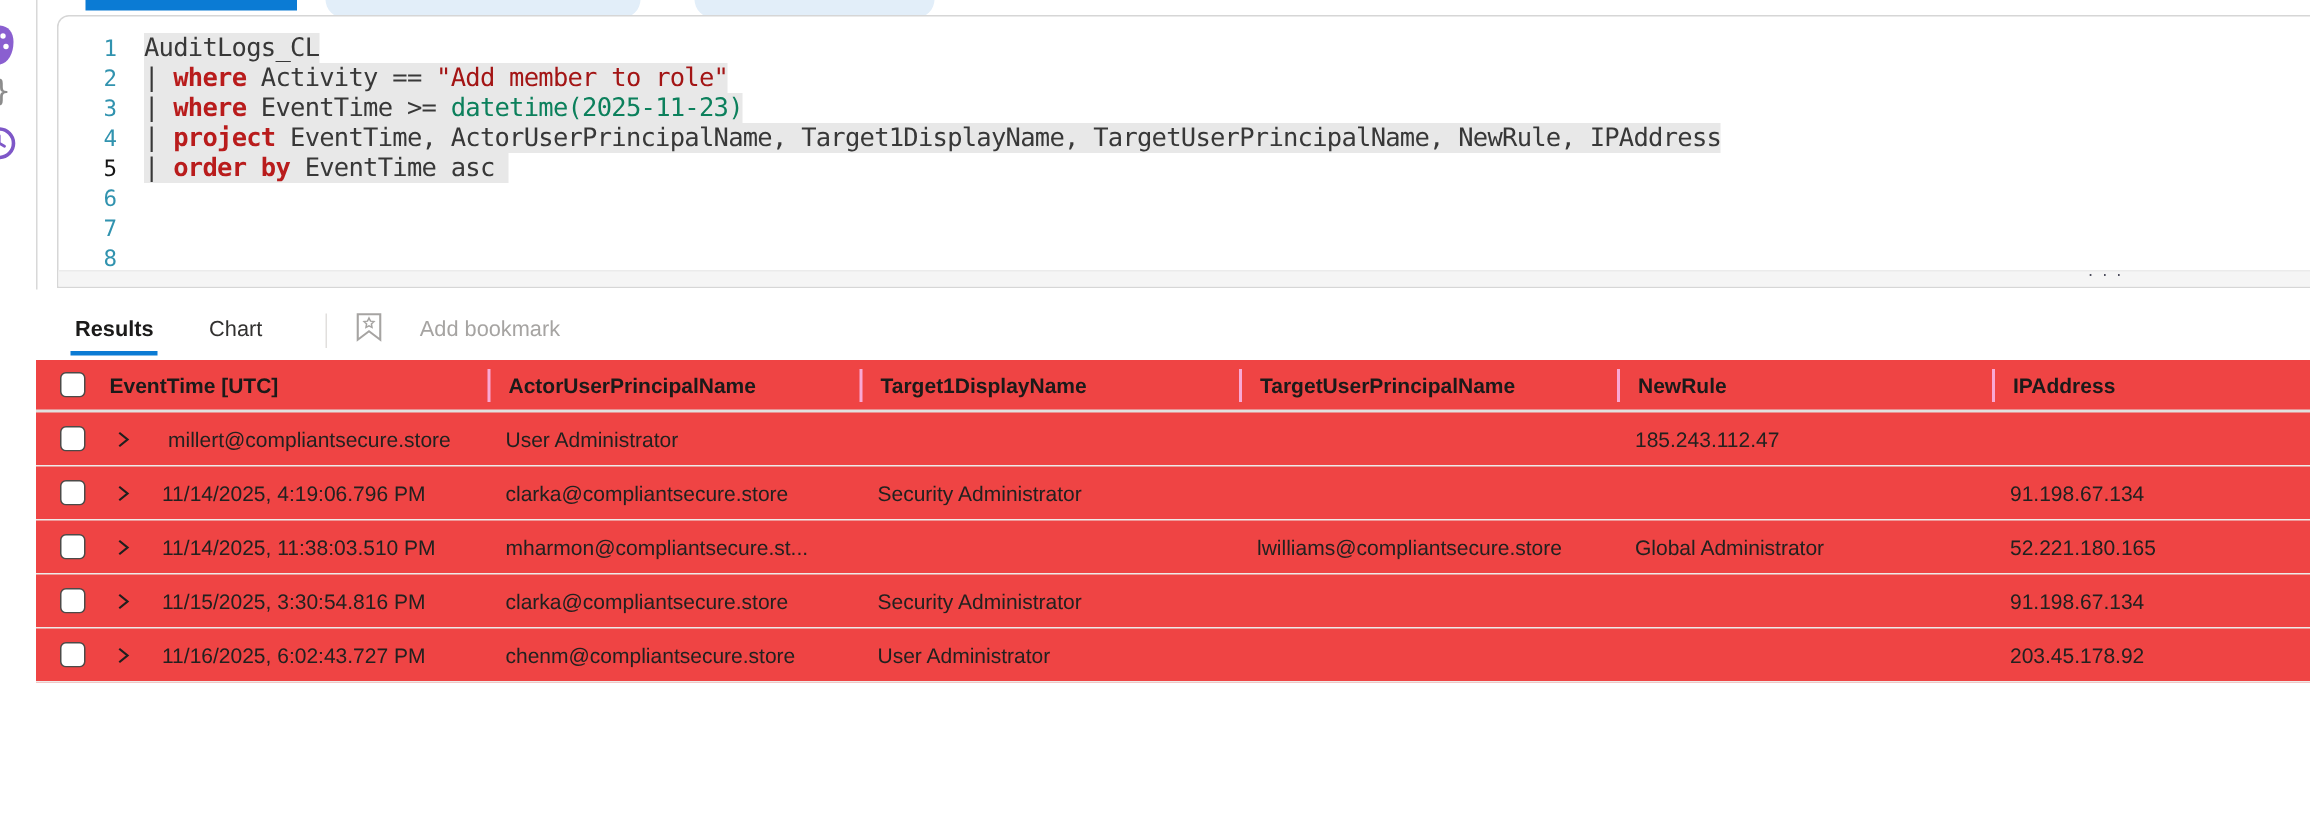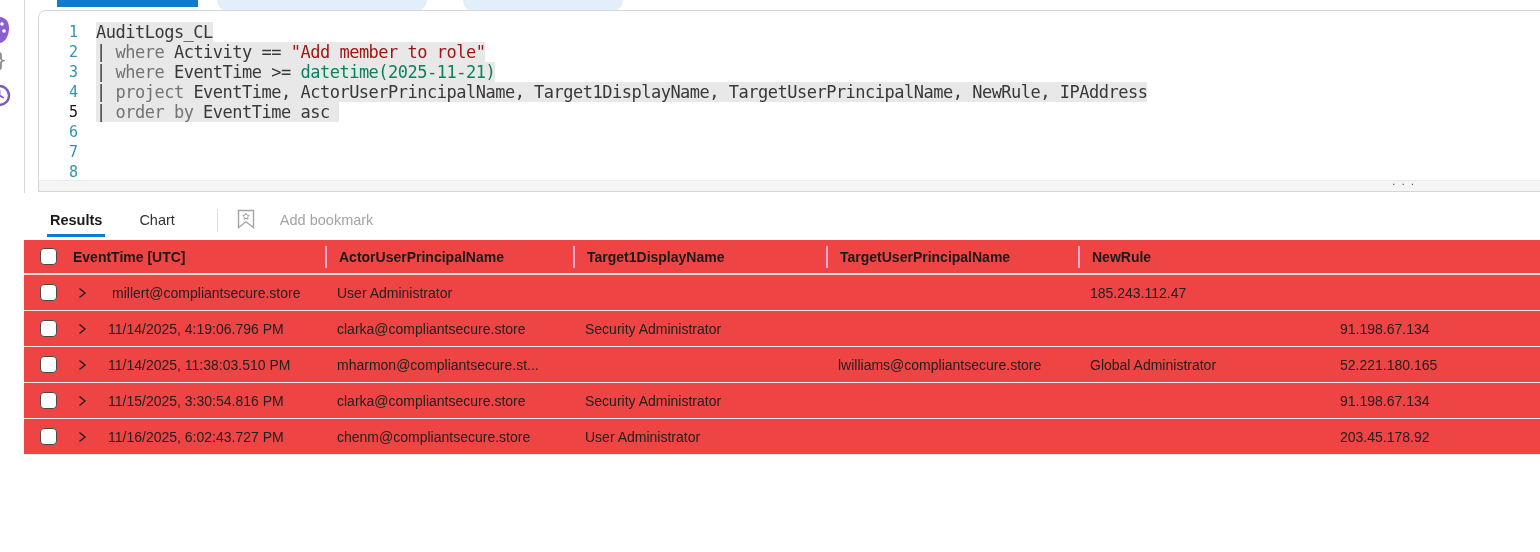"where" .tok-keyword { color: #737373 -> #b91c1c; font-weight: none -> bold }
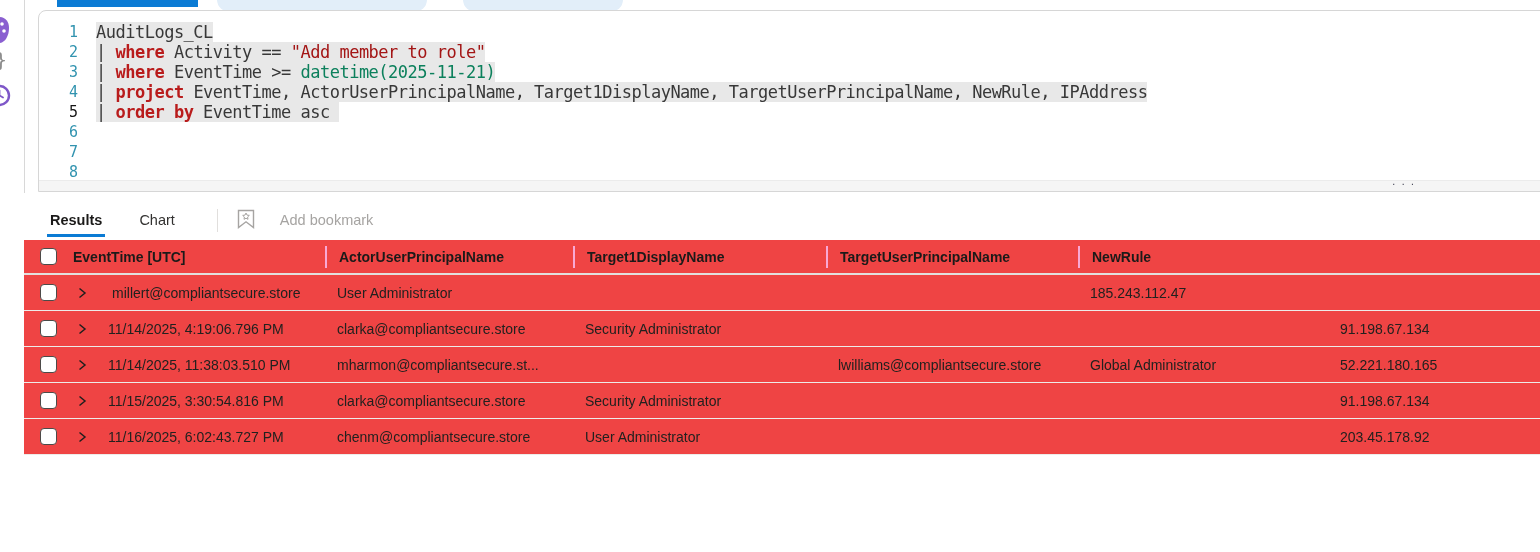"datetime(2025-11-21)" span.tok-function { text: 2025-11-21 -> 2025-11-23 }
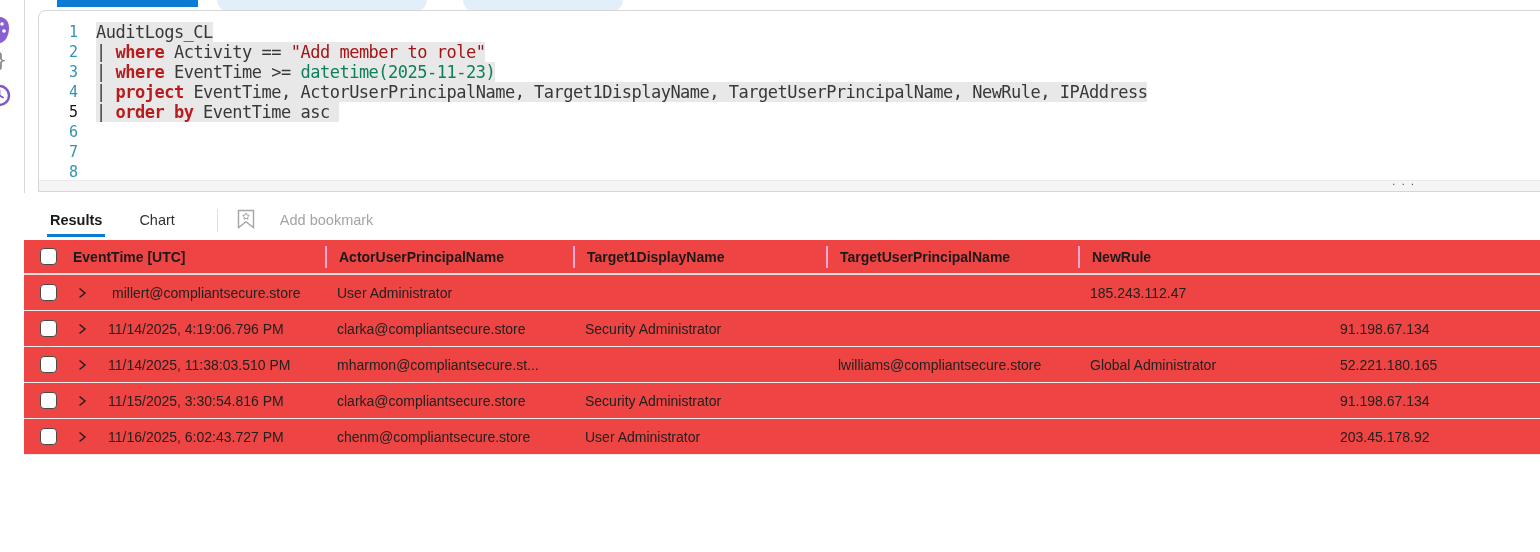"IPAddress" div.th { html: none -> <div>IPAddress</div> }
